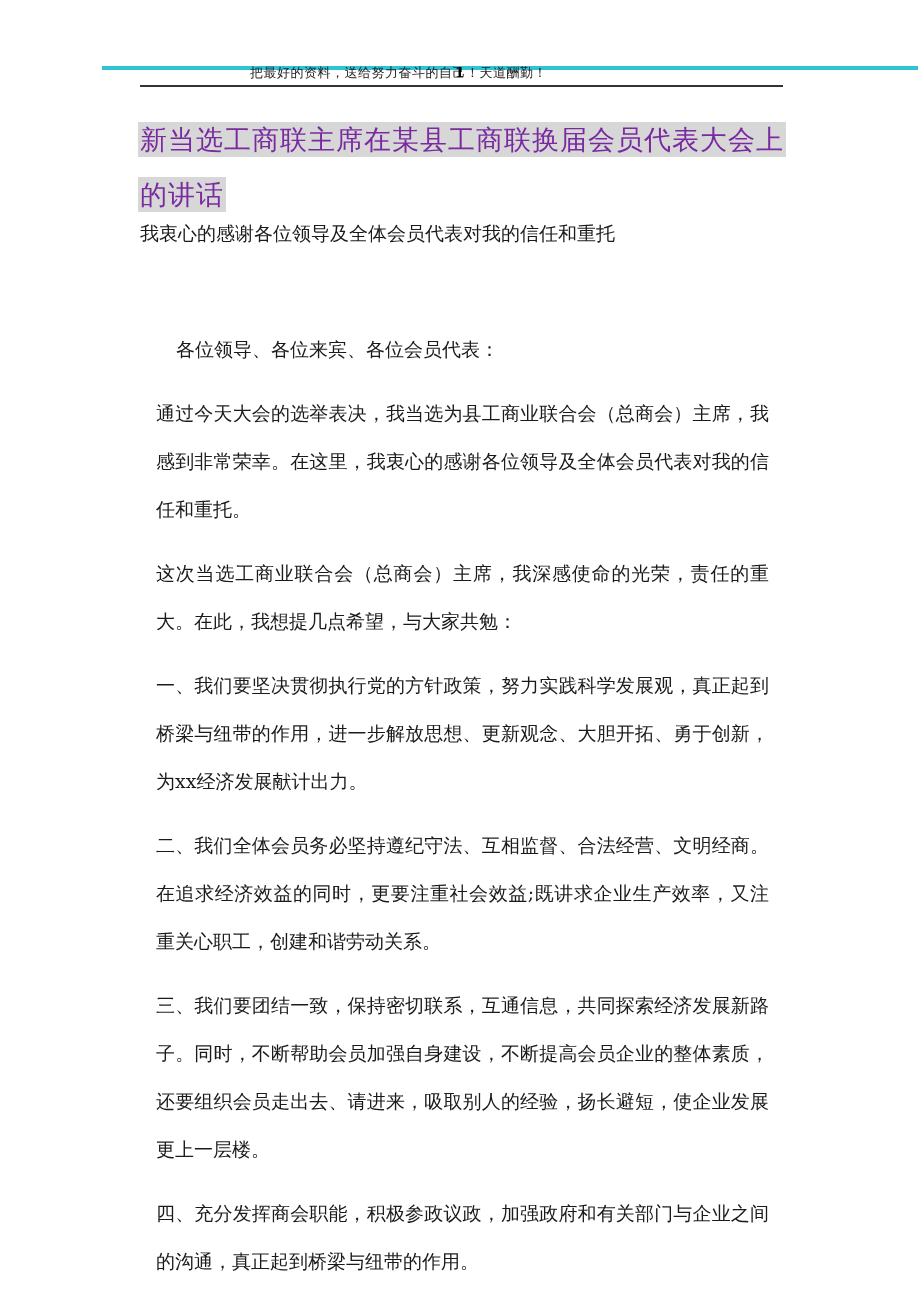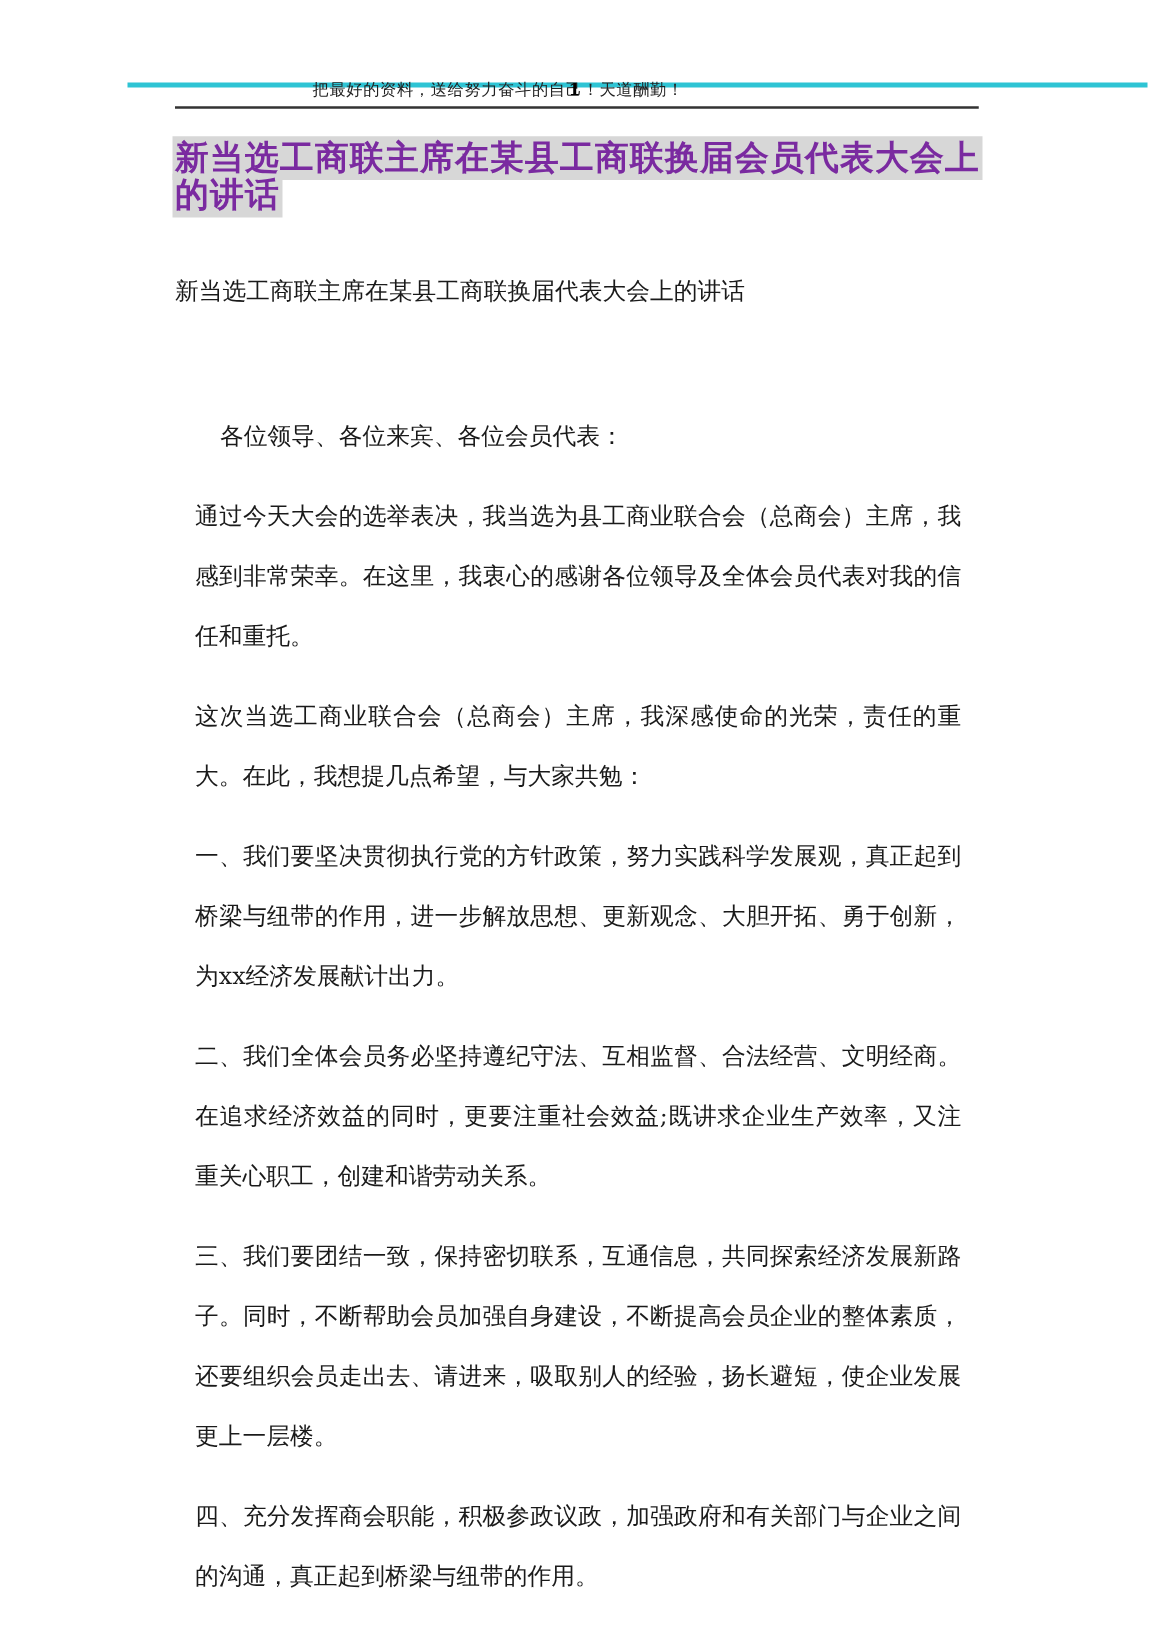"新当选工商联主席在某县工商联换届会员代表大会上的讲话" .title { font-weight: bold -> normal; line-height: 30px -> 55px }
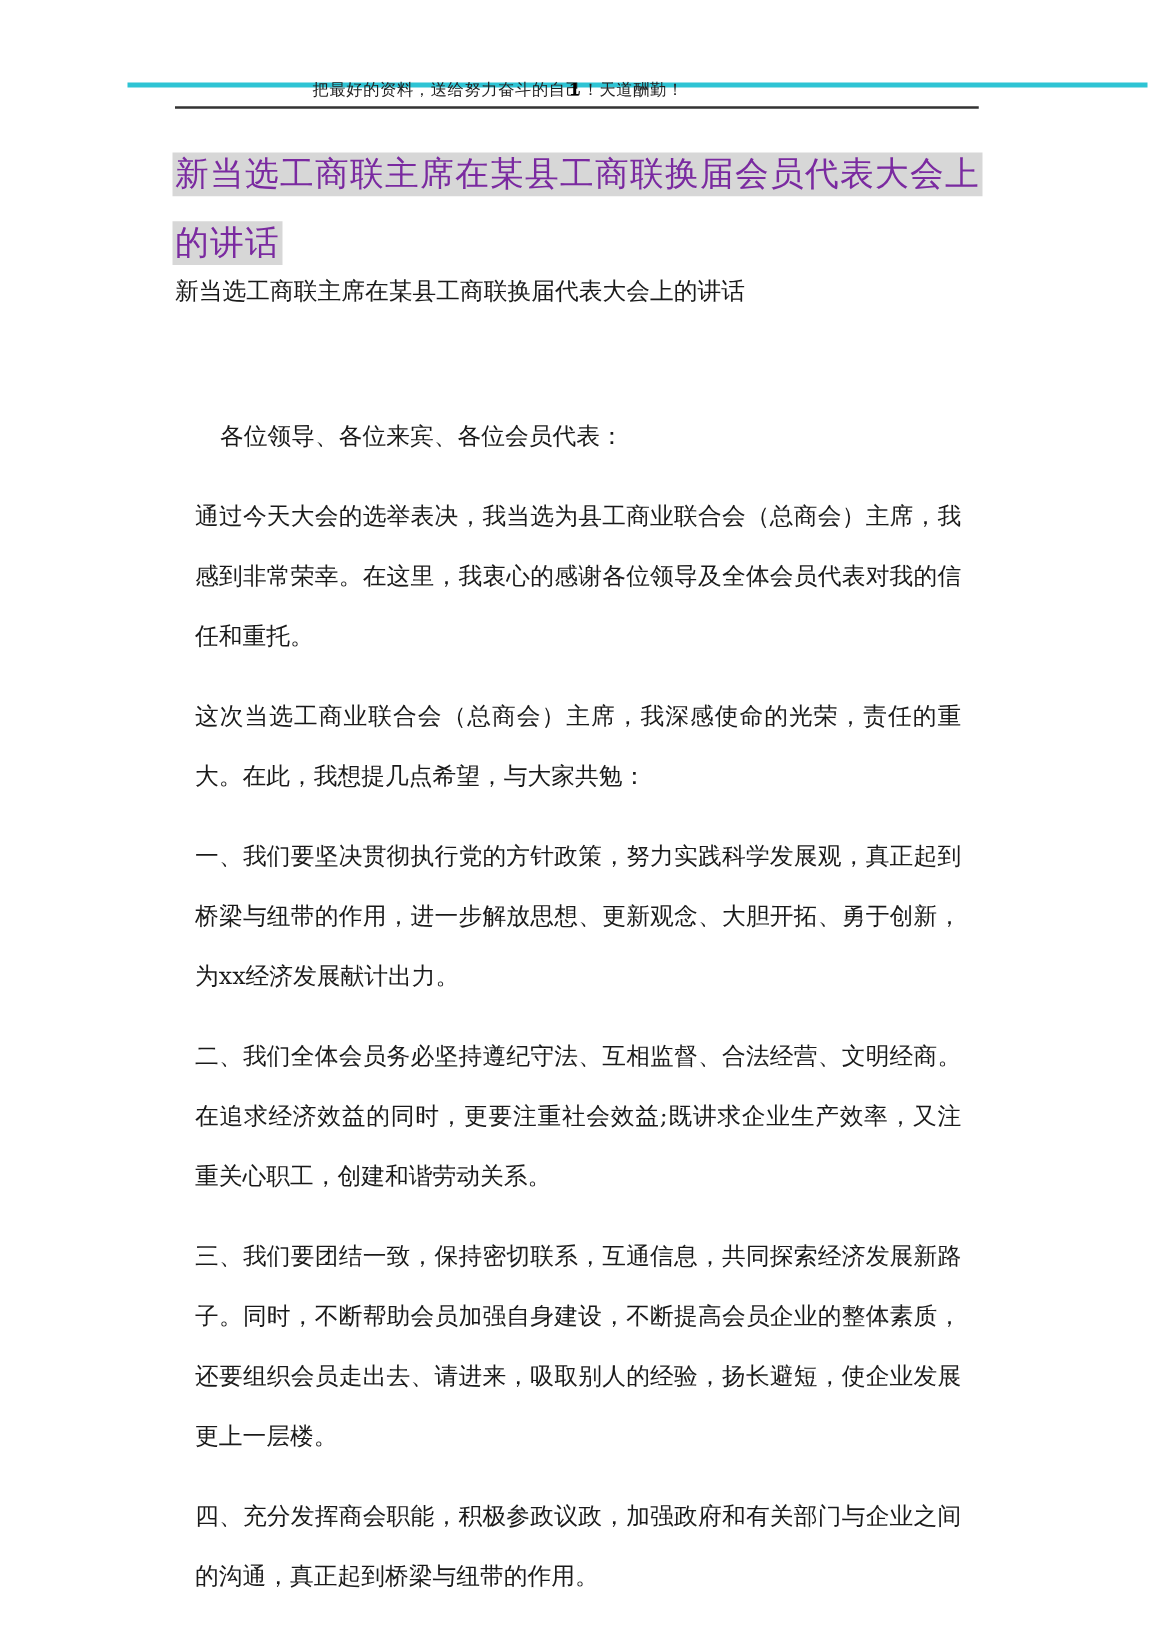"新当选工商联主席在某县工商联换届代表大会上的讲话" div.subtitle { text: 新当选工商联主席在某县工商联换届代表大会上的讲话 -> 我衷心的感谢各位领导及全体会员代表对我的信任和重托 }
